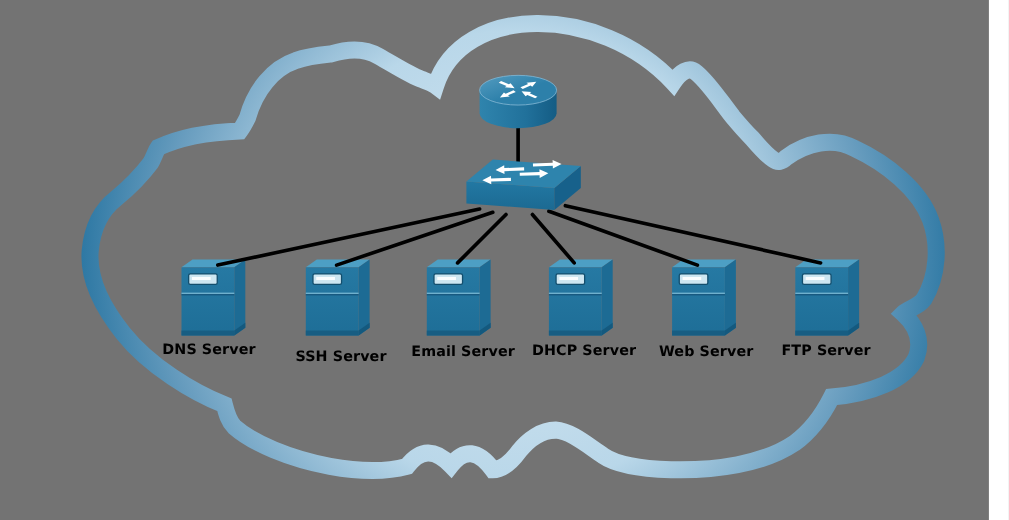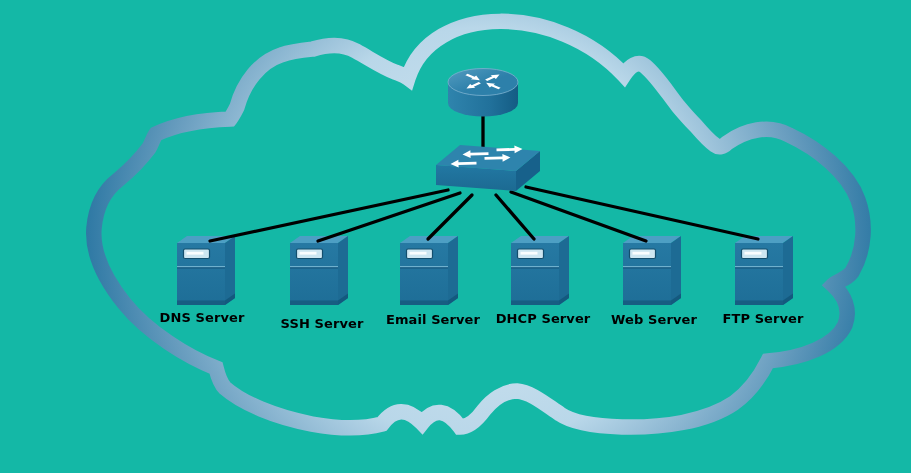"DNS Server" .stage { background: #14b8a6 -> #737373; padding-left: 12px -> none }
